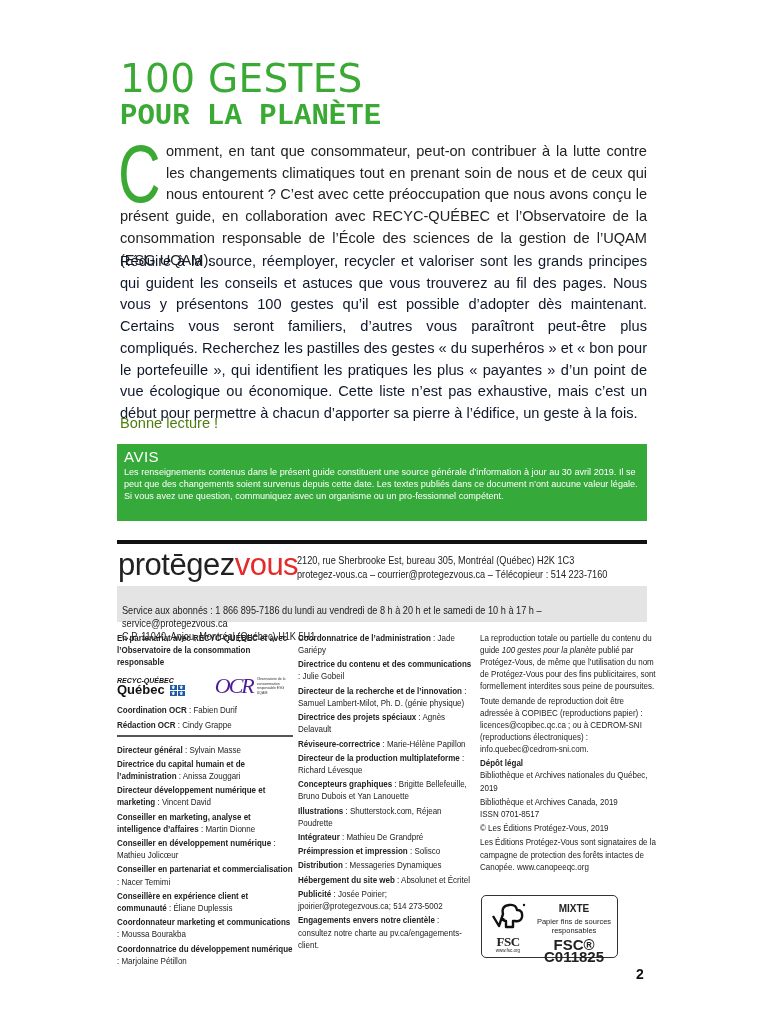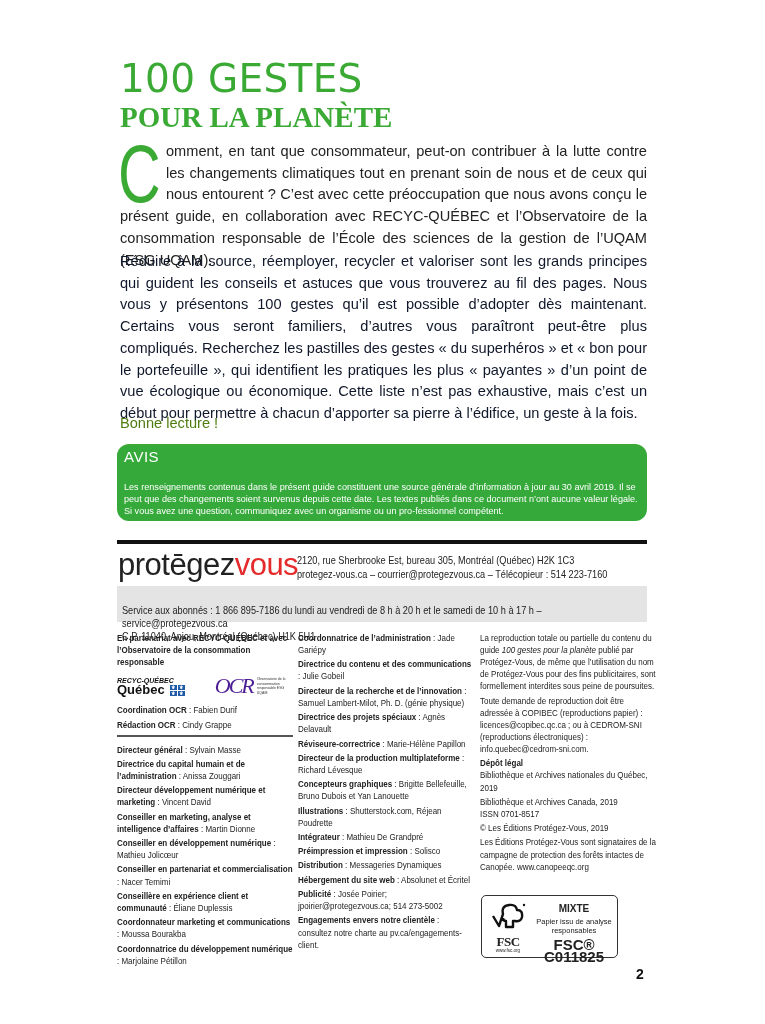"POUR LA PLANÈTE" .title2 { font-family: Liberation Serif, serif -> Liberation Mono, monospace }
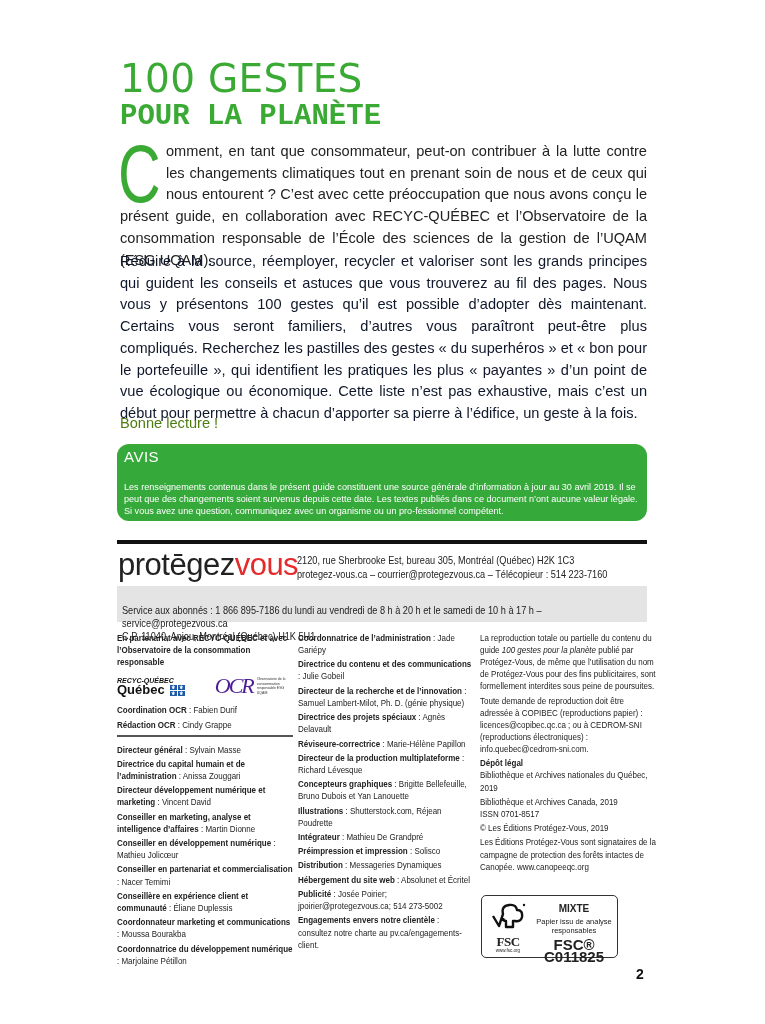"AVIS" .avis { border-radius: 12px -> none }
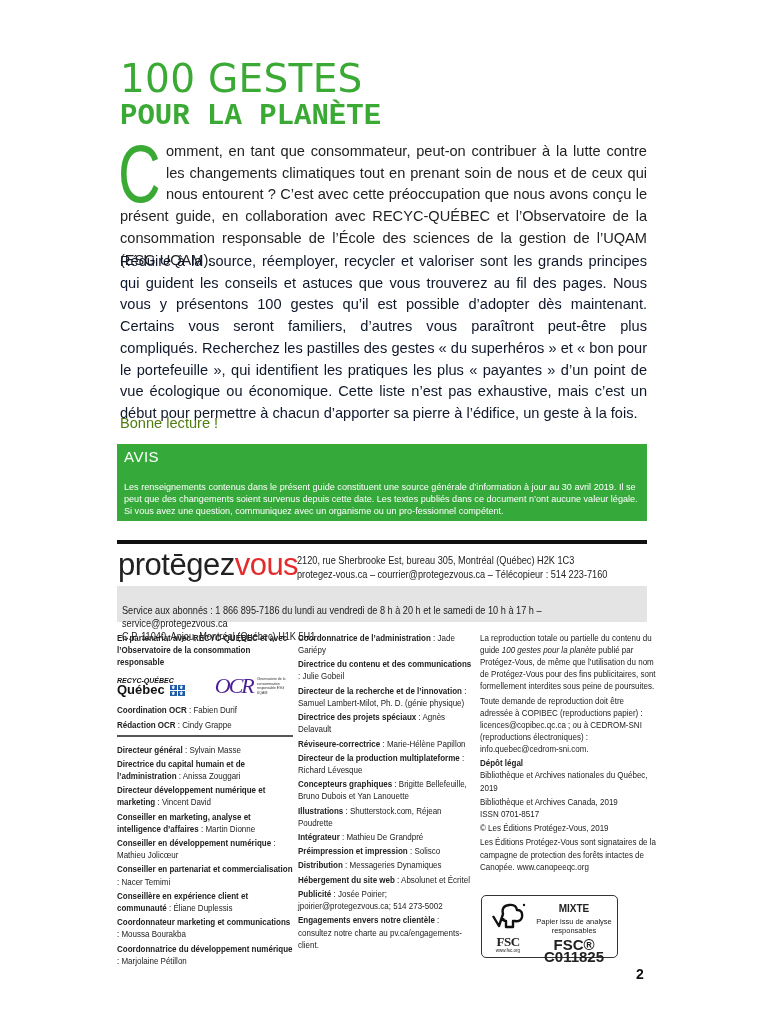"Les renseignements contenus dans le" .avis-text { margin-top: 16px -> 1px }
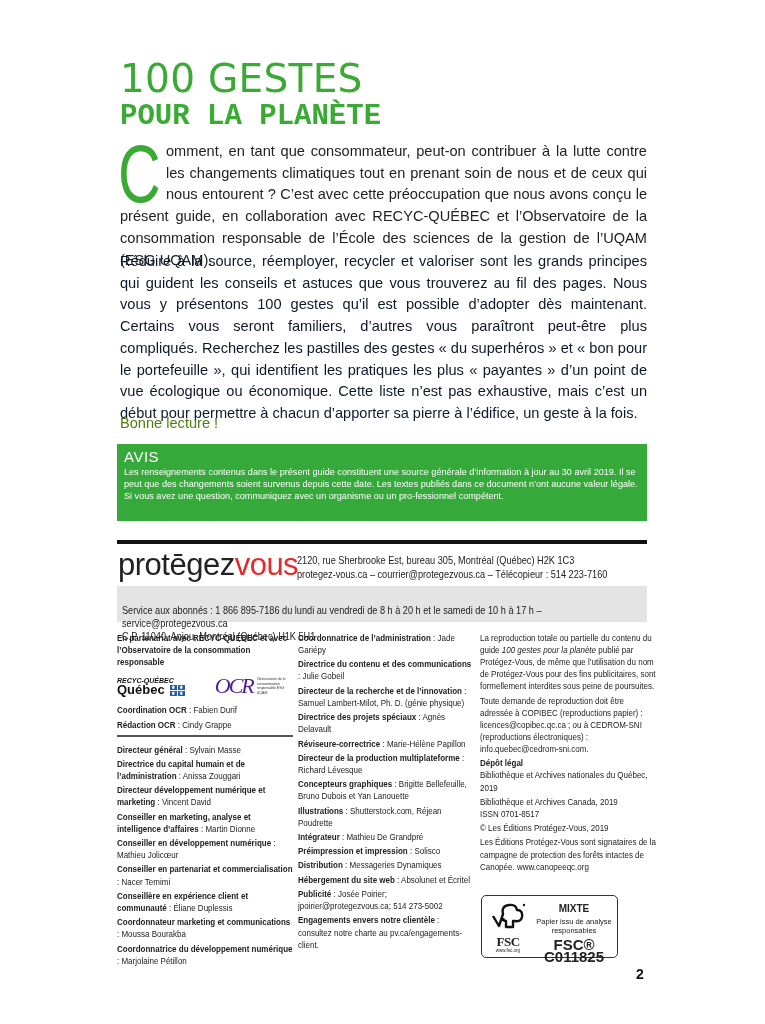"Papier issu de analyse responsables" div.s { text: issu de analyse -> fins de sources }
